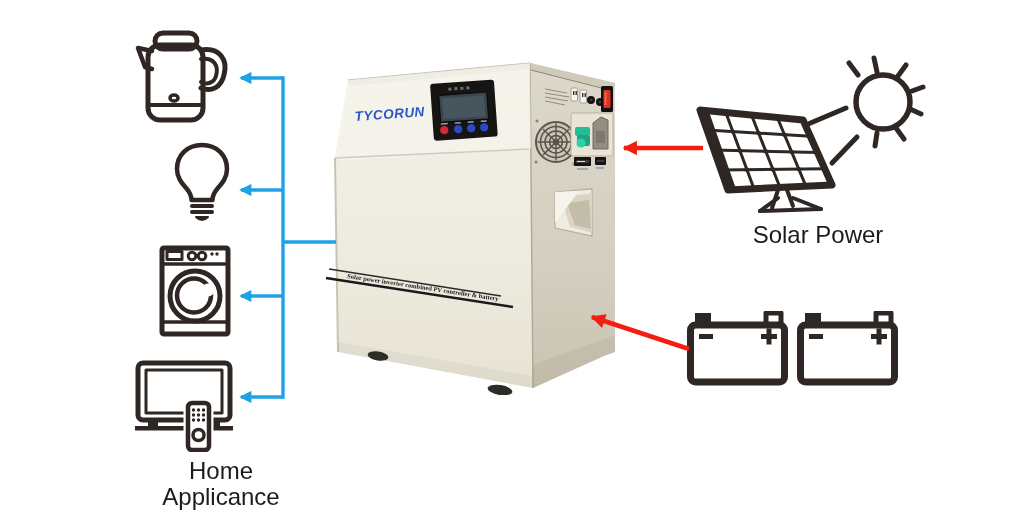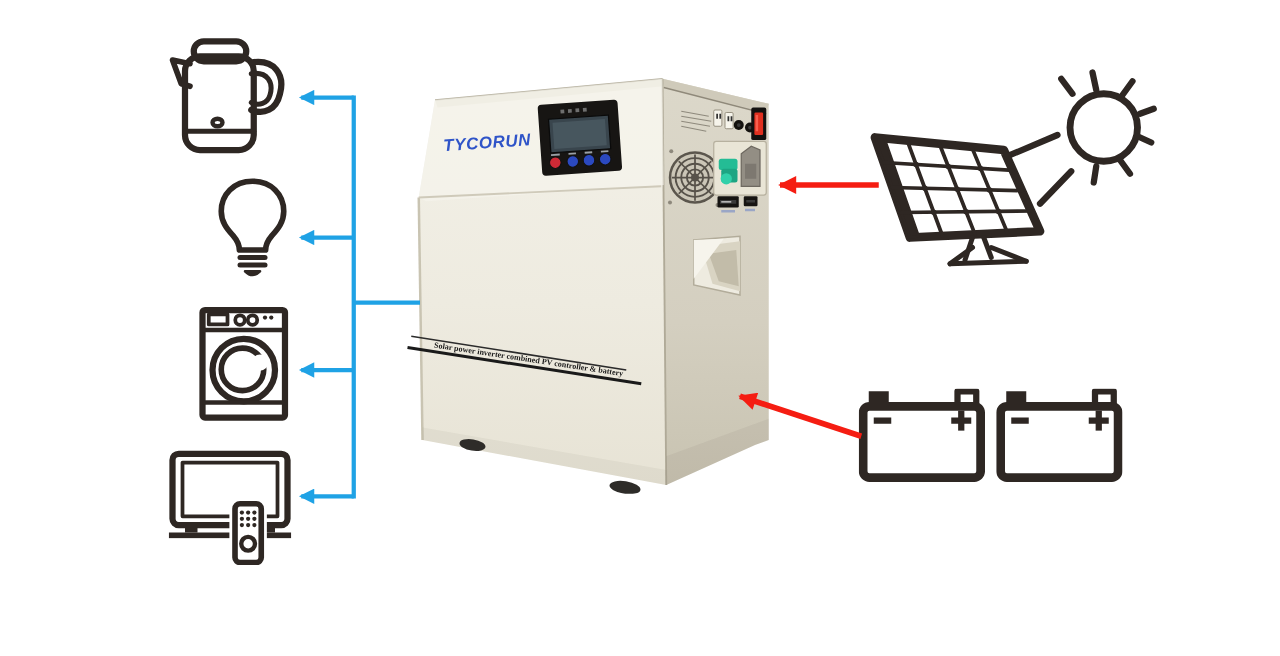"Solar Power" div.label { html: none -> <div>Solar Power</div> }
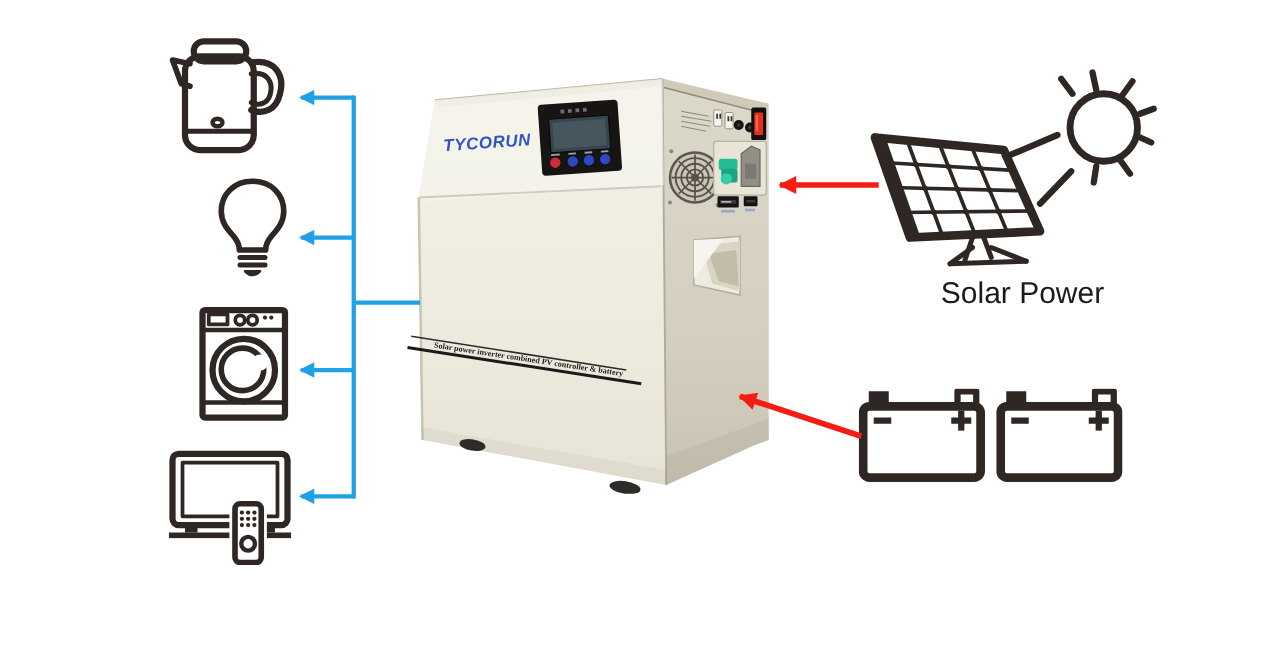"Home Applicance" div.label { html: none -> <div>Home Applicance</div> }
